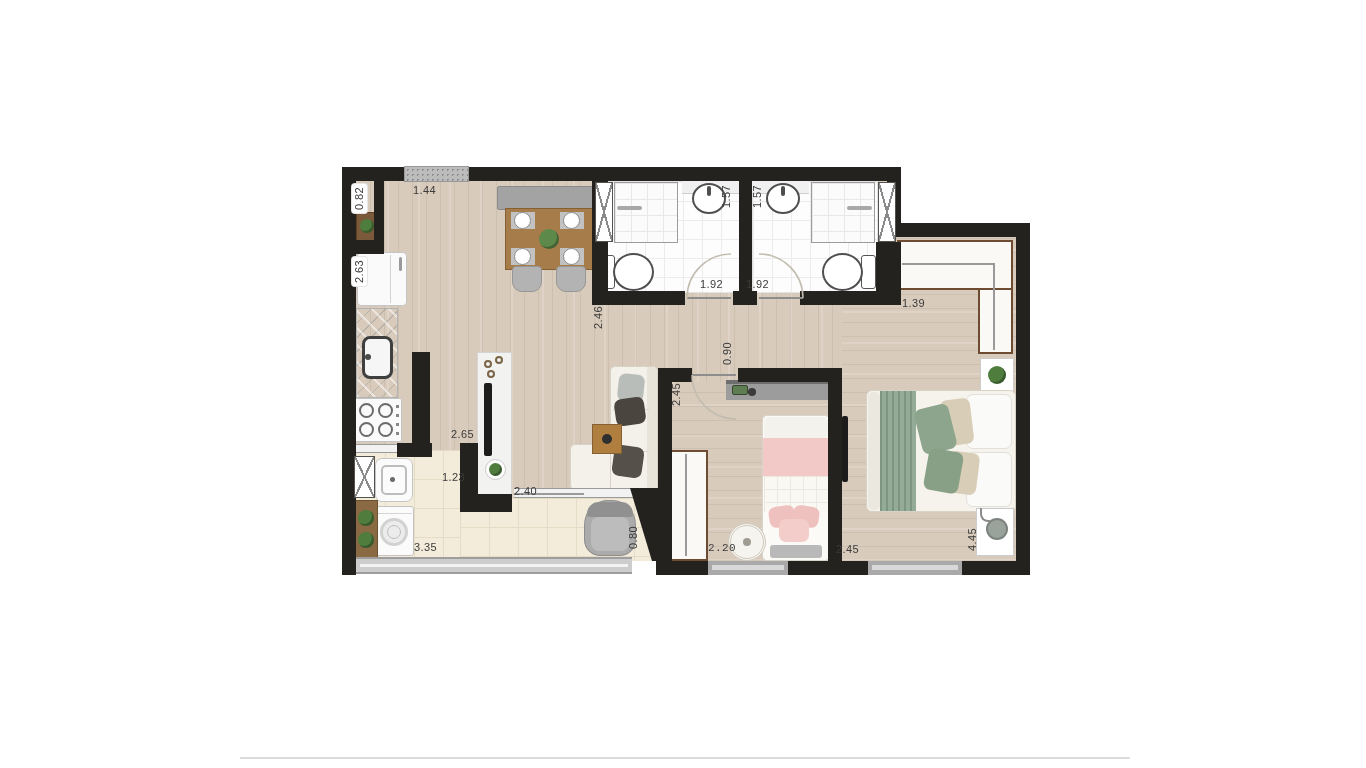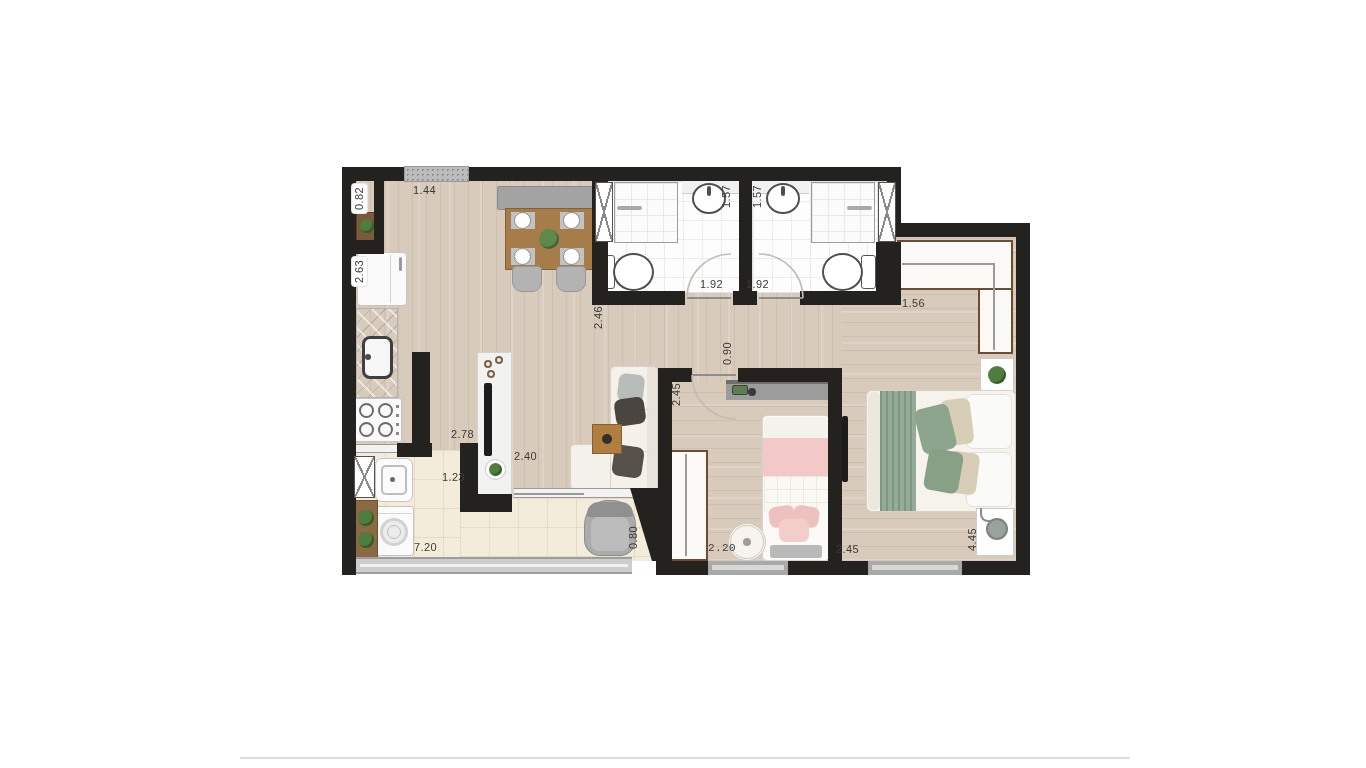"1.56" div.abs { text: 1.56 -> 1.39 }
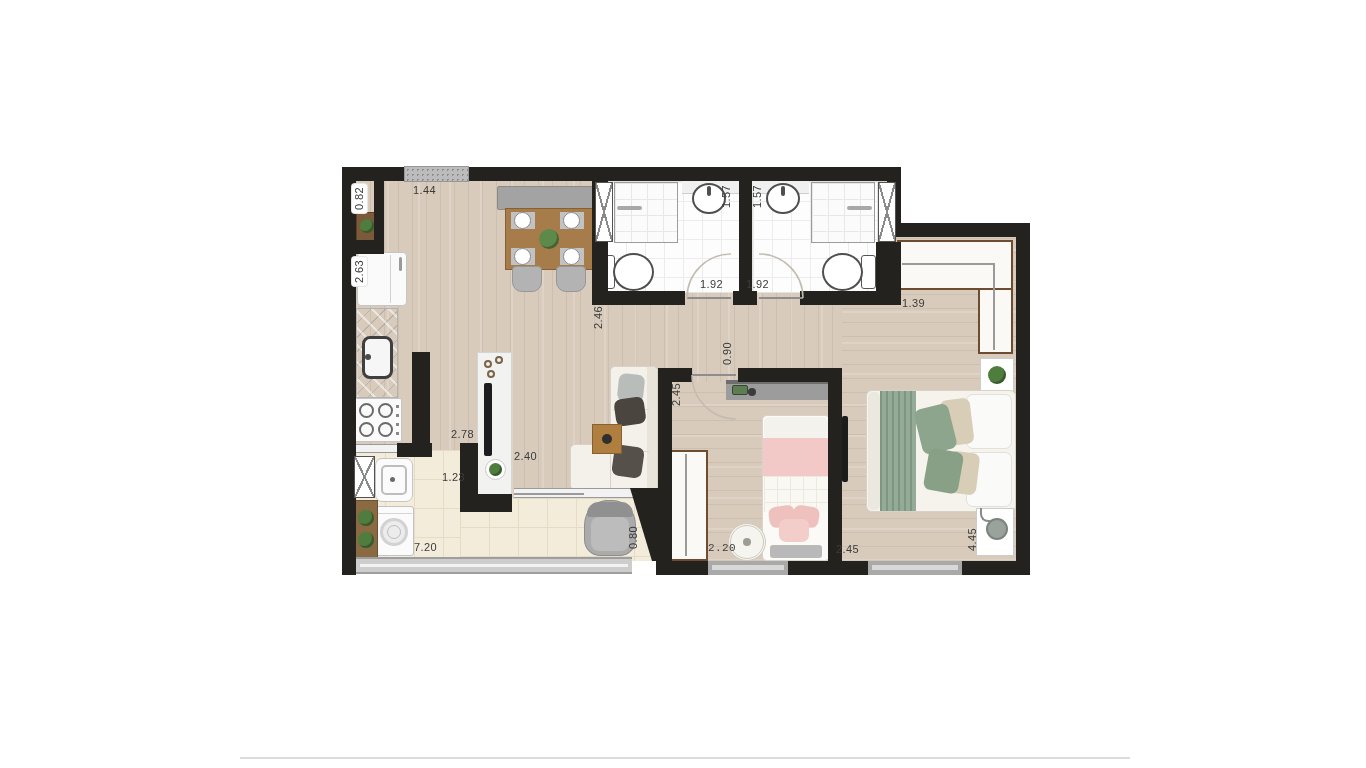"2.78" div.abs { text: 2.78 -> 2.65 }
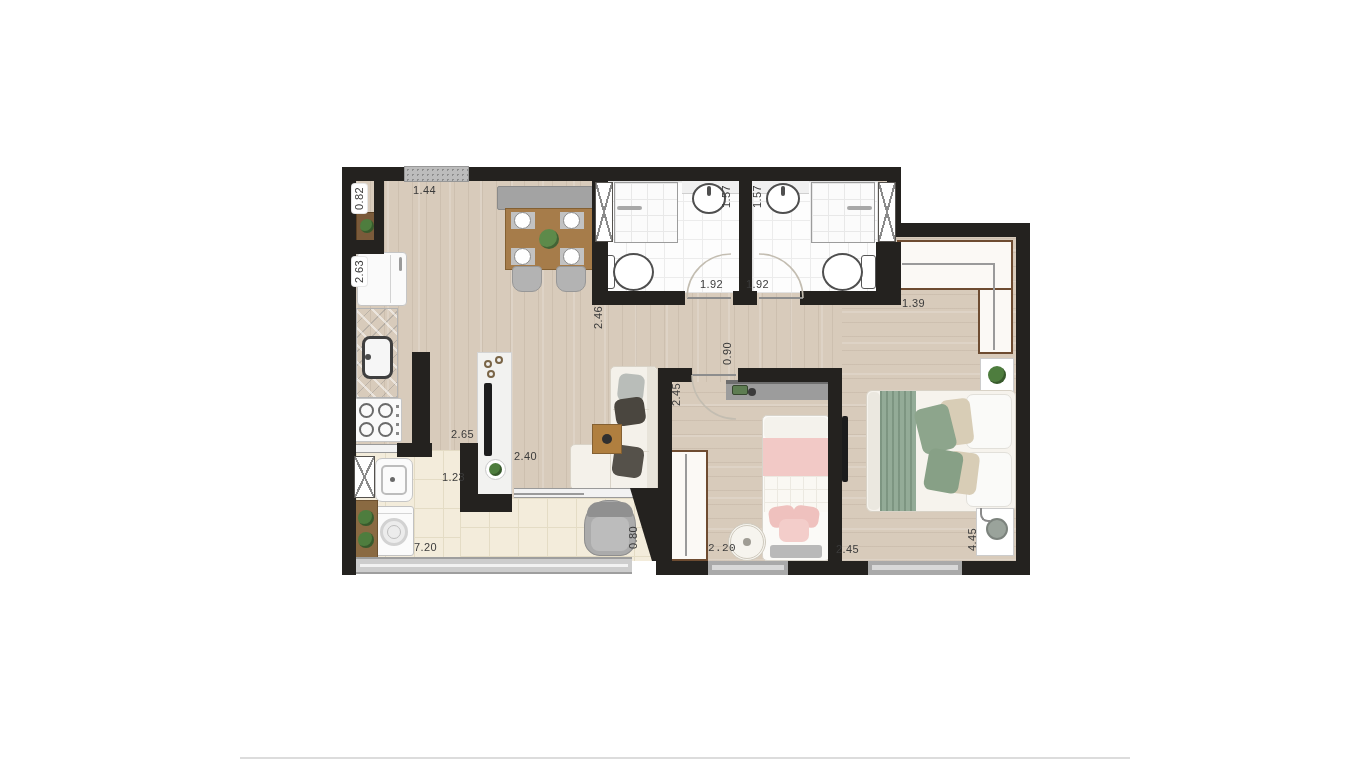"2.40" div.abs { top: 451px -> 486px }
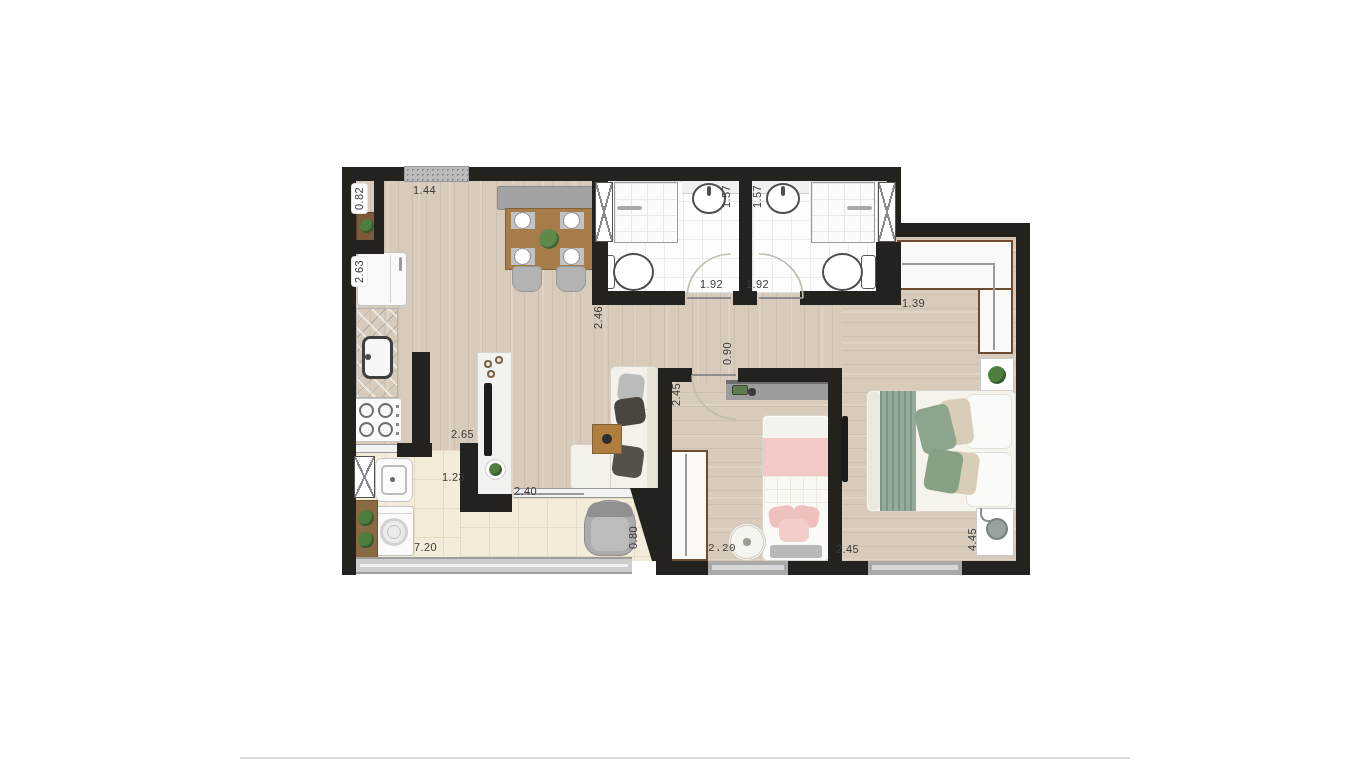"7.20" div.abs { text: 7.20 -> 3.35 }
